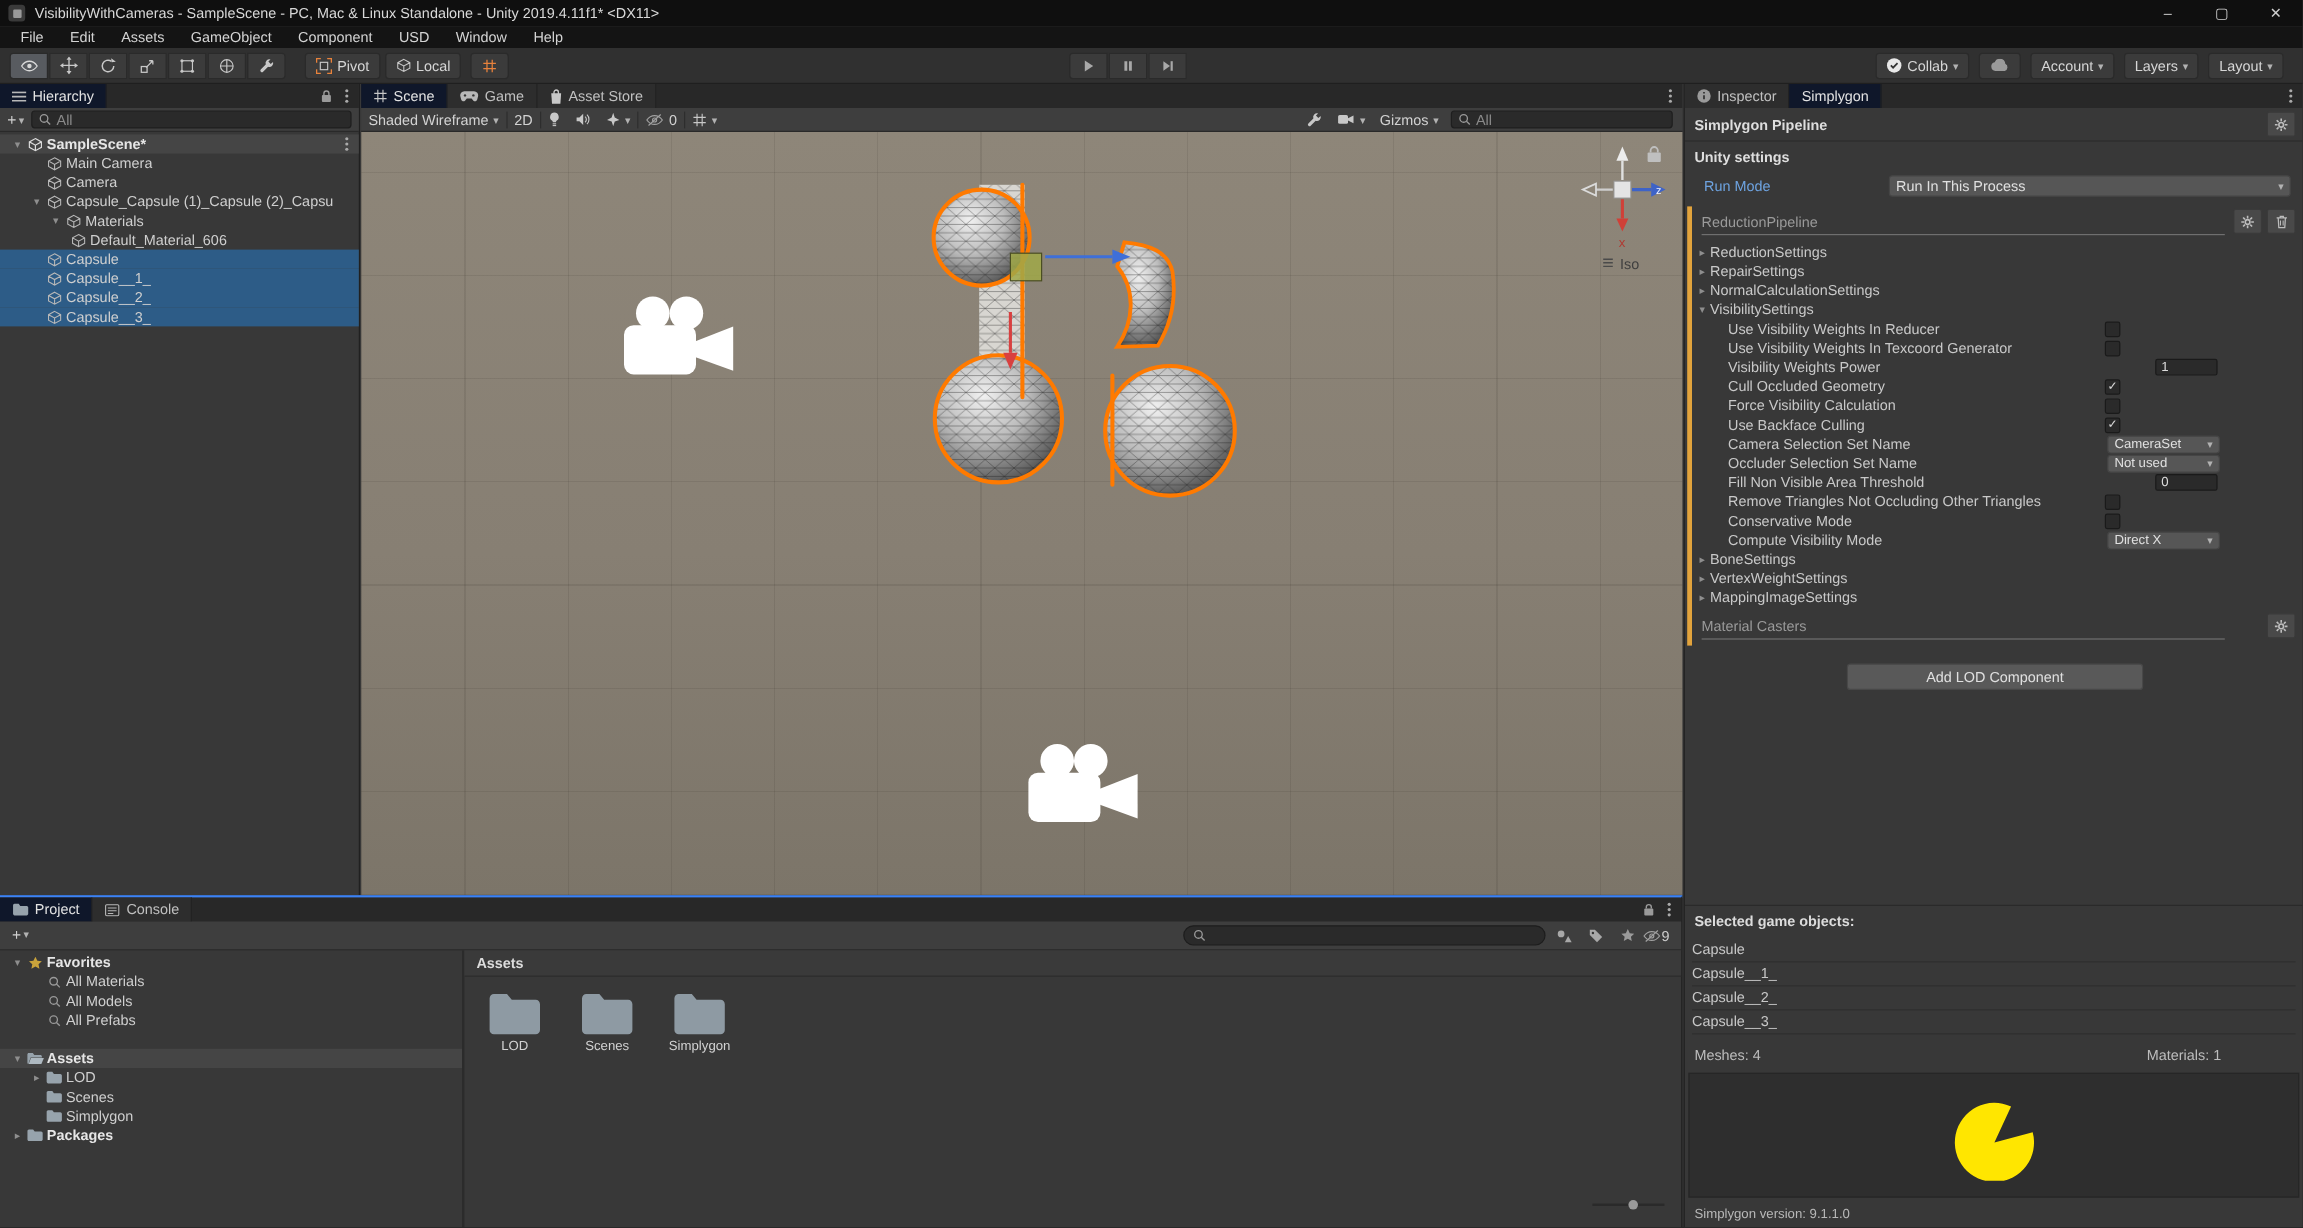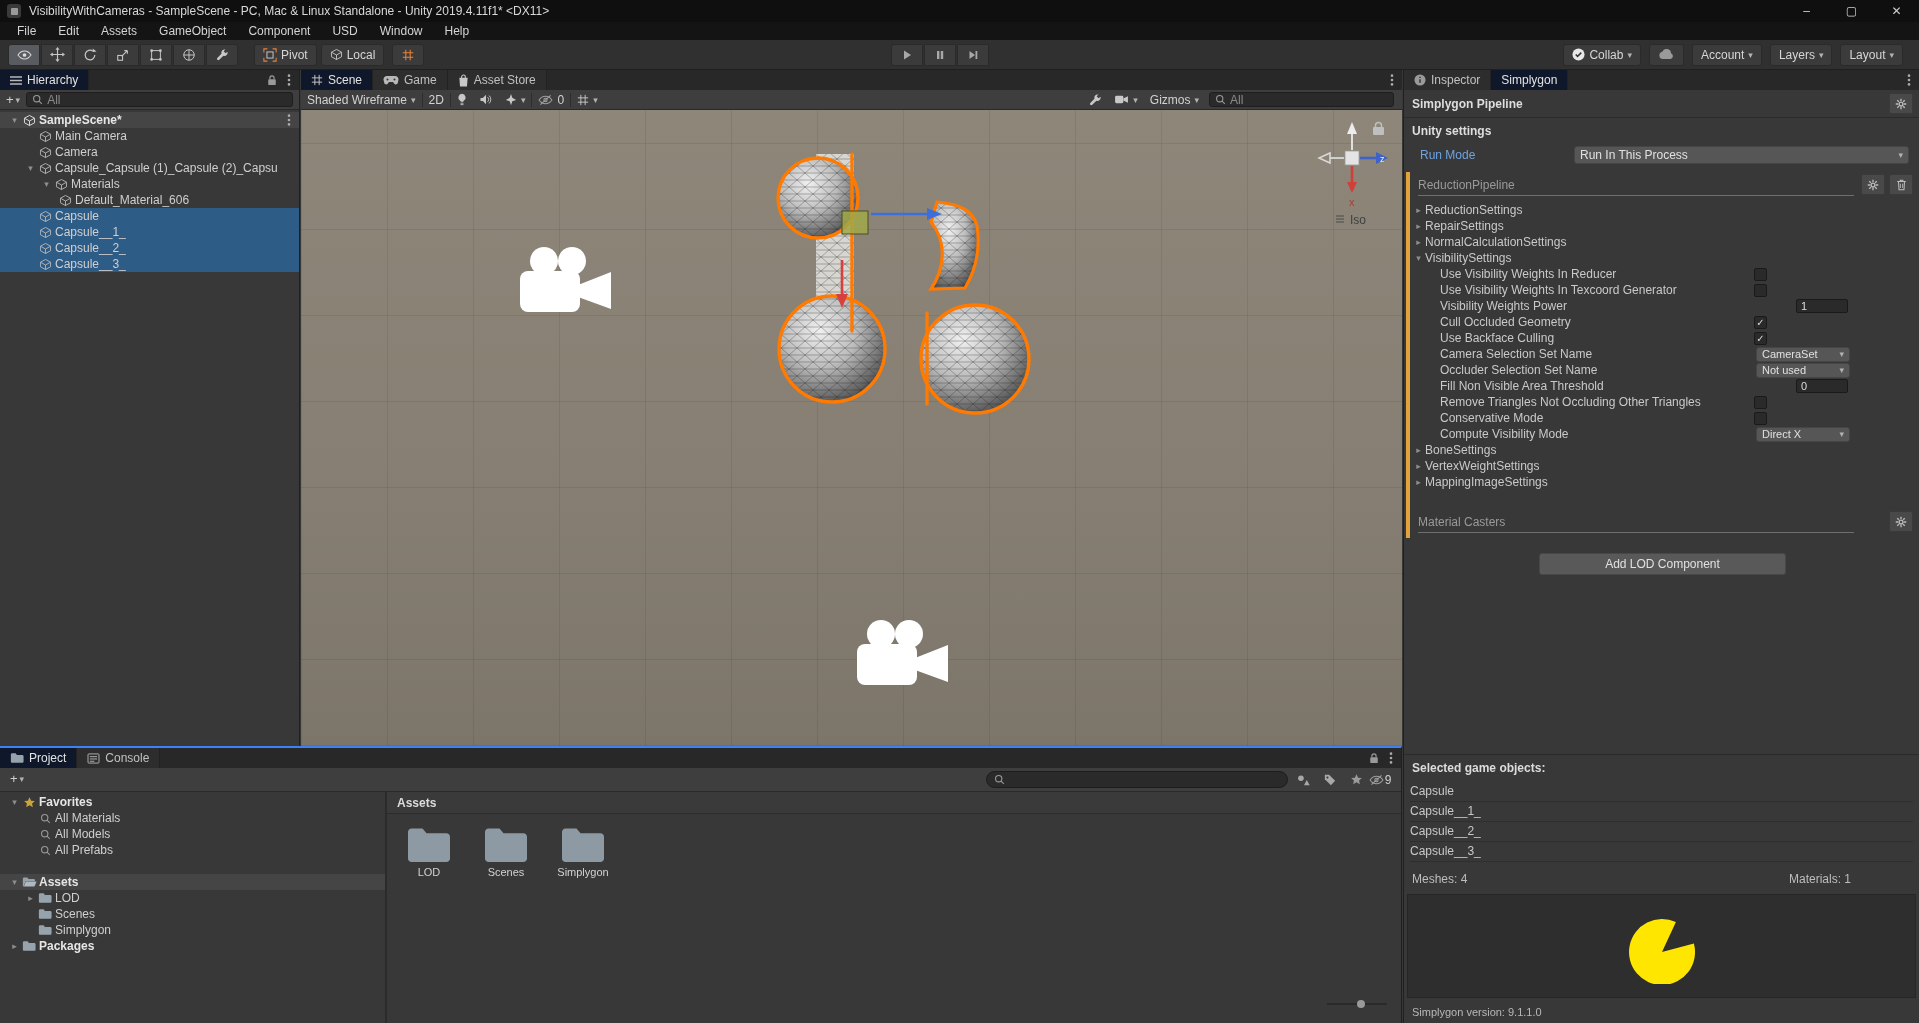"Force Visibility Calculation" div.set-row { html: none -> <div> <span>Force Visibility Calculation</span> <span></span> </div> }
